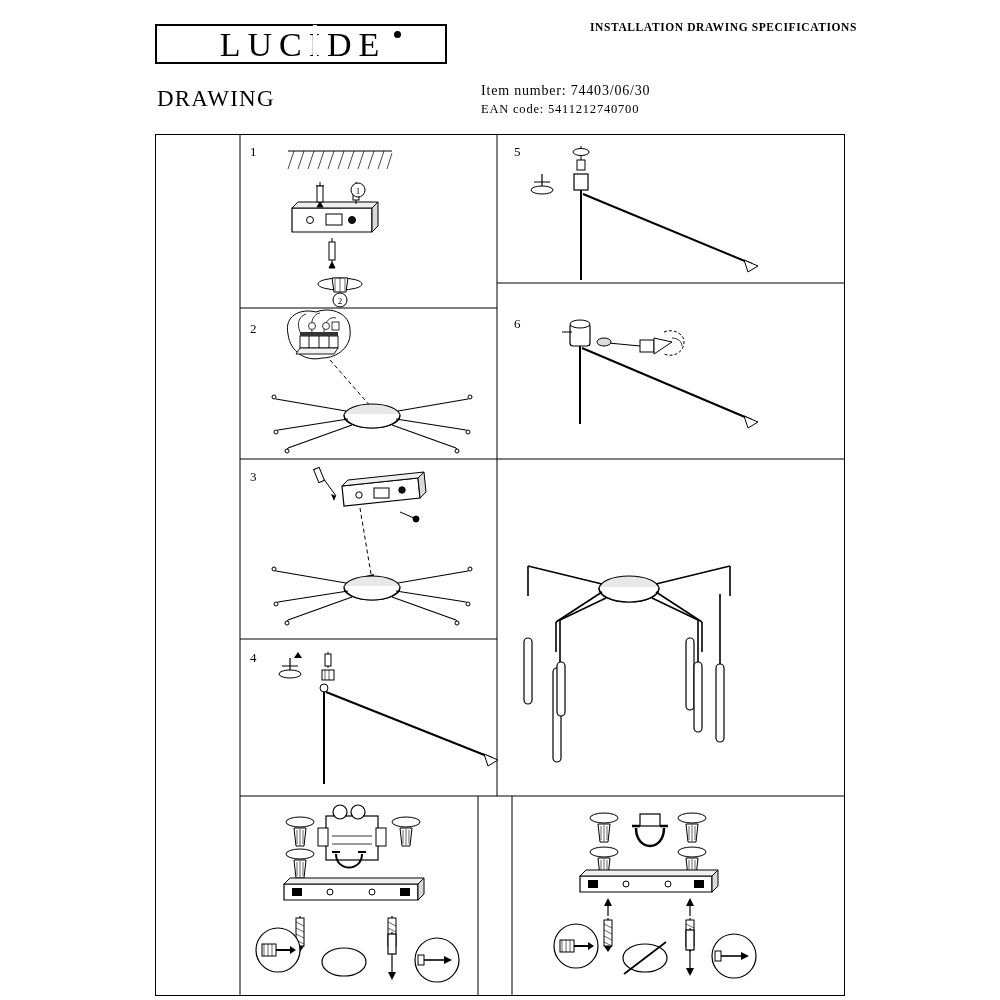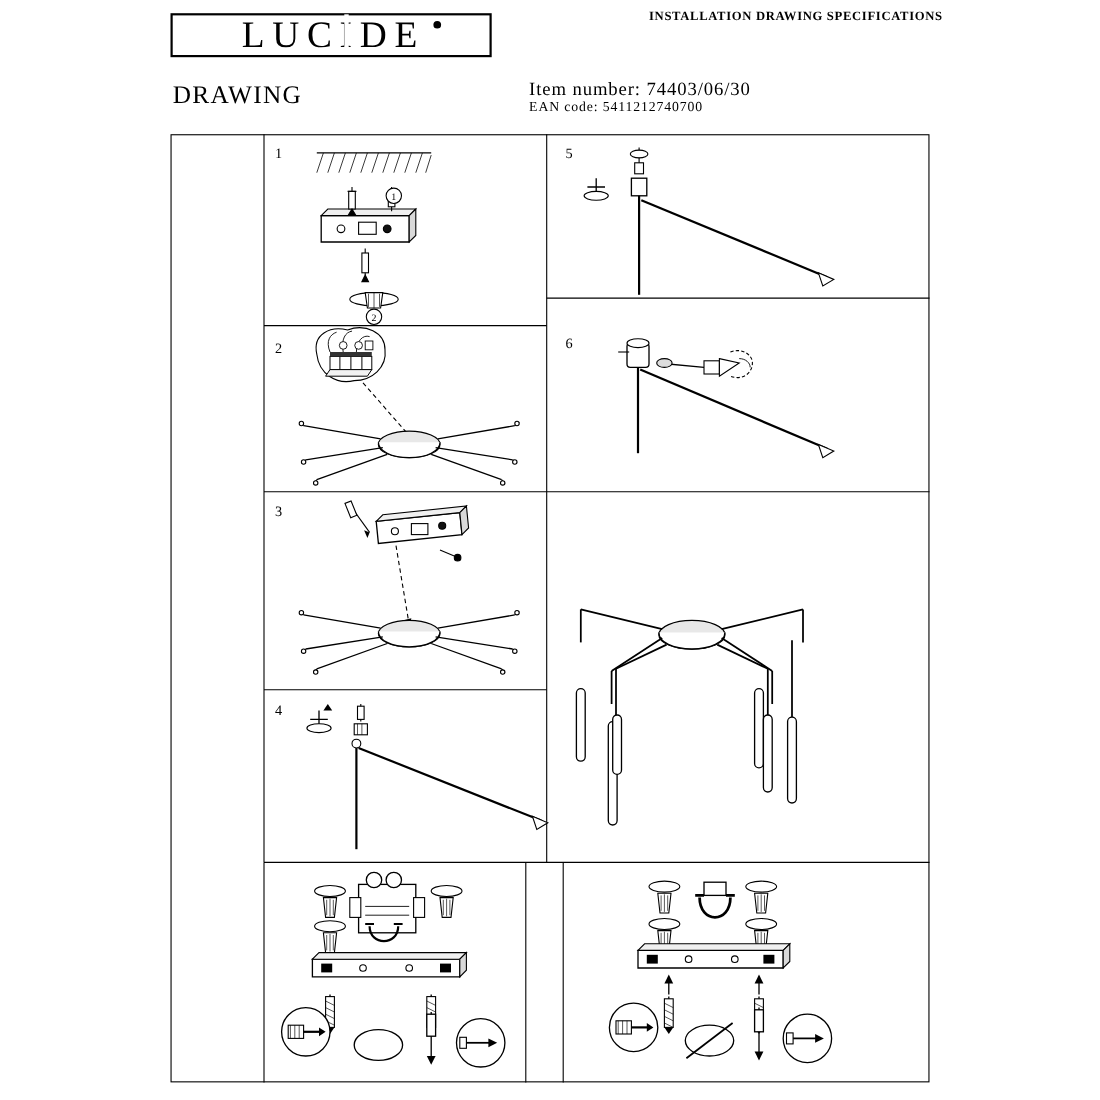"LUCIDE" .page { top: 4px -> 16px }
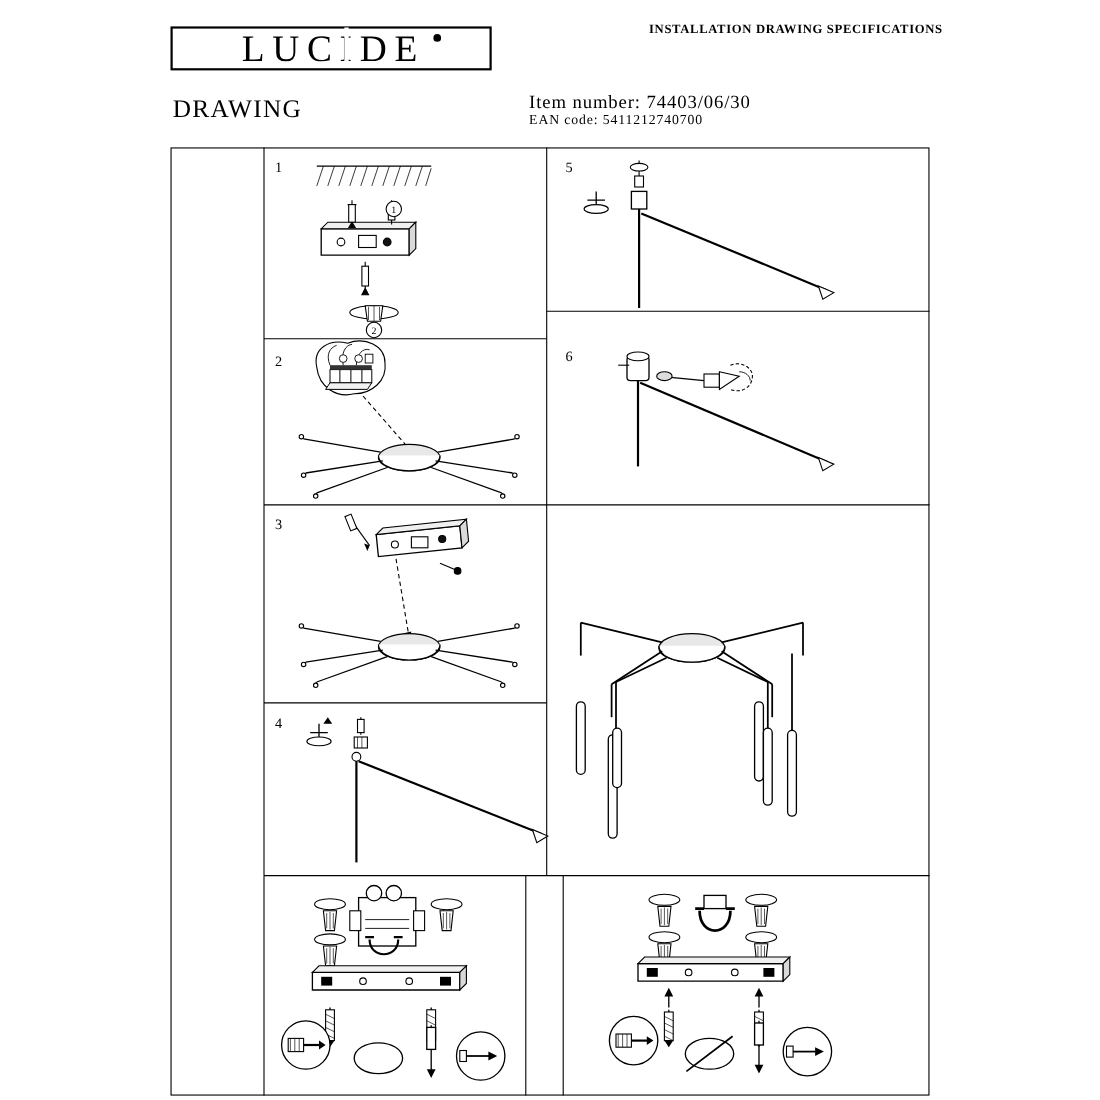"Item number: 74403/06/30" .item-number { font-size: 17px -> 14px }
